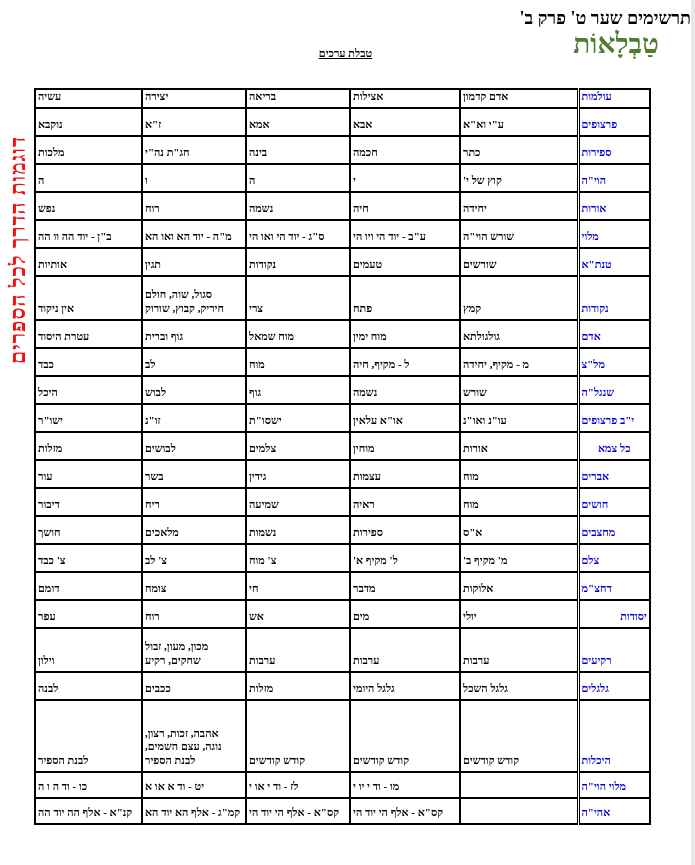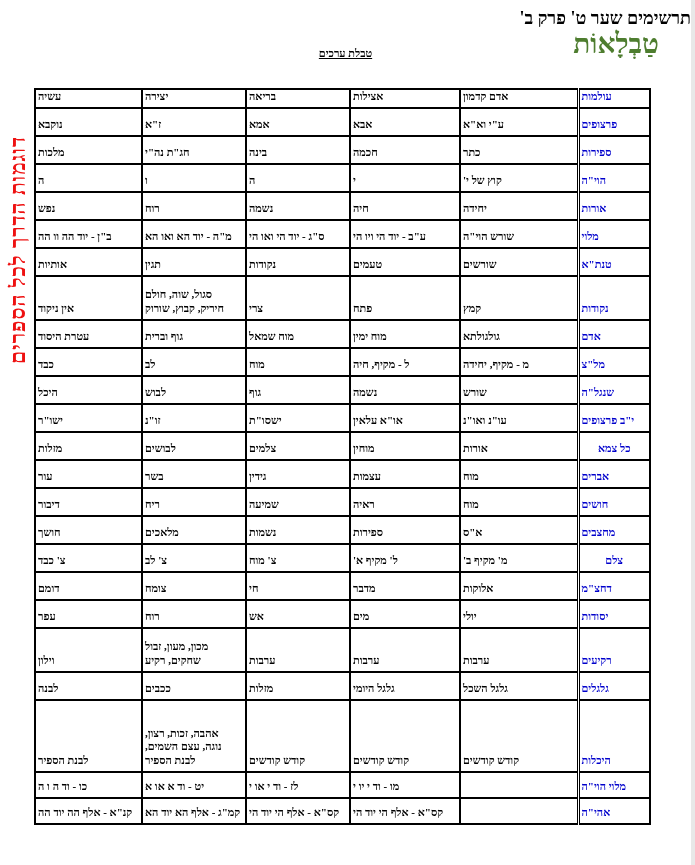"צלם" th.row-label { text-align: center -> none }
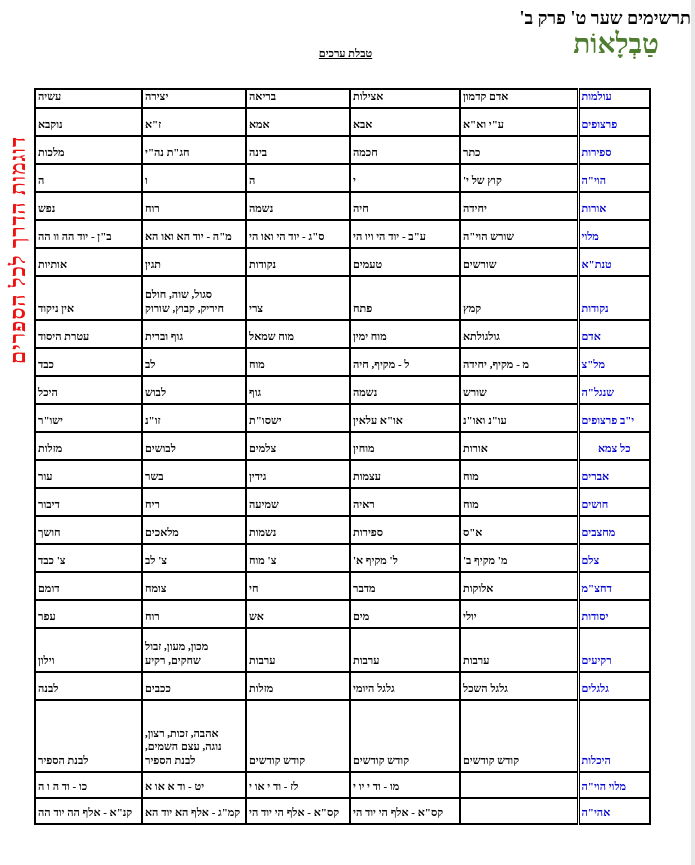"יסודות" th.row-label { text-align: none -> right }
